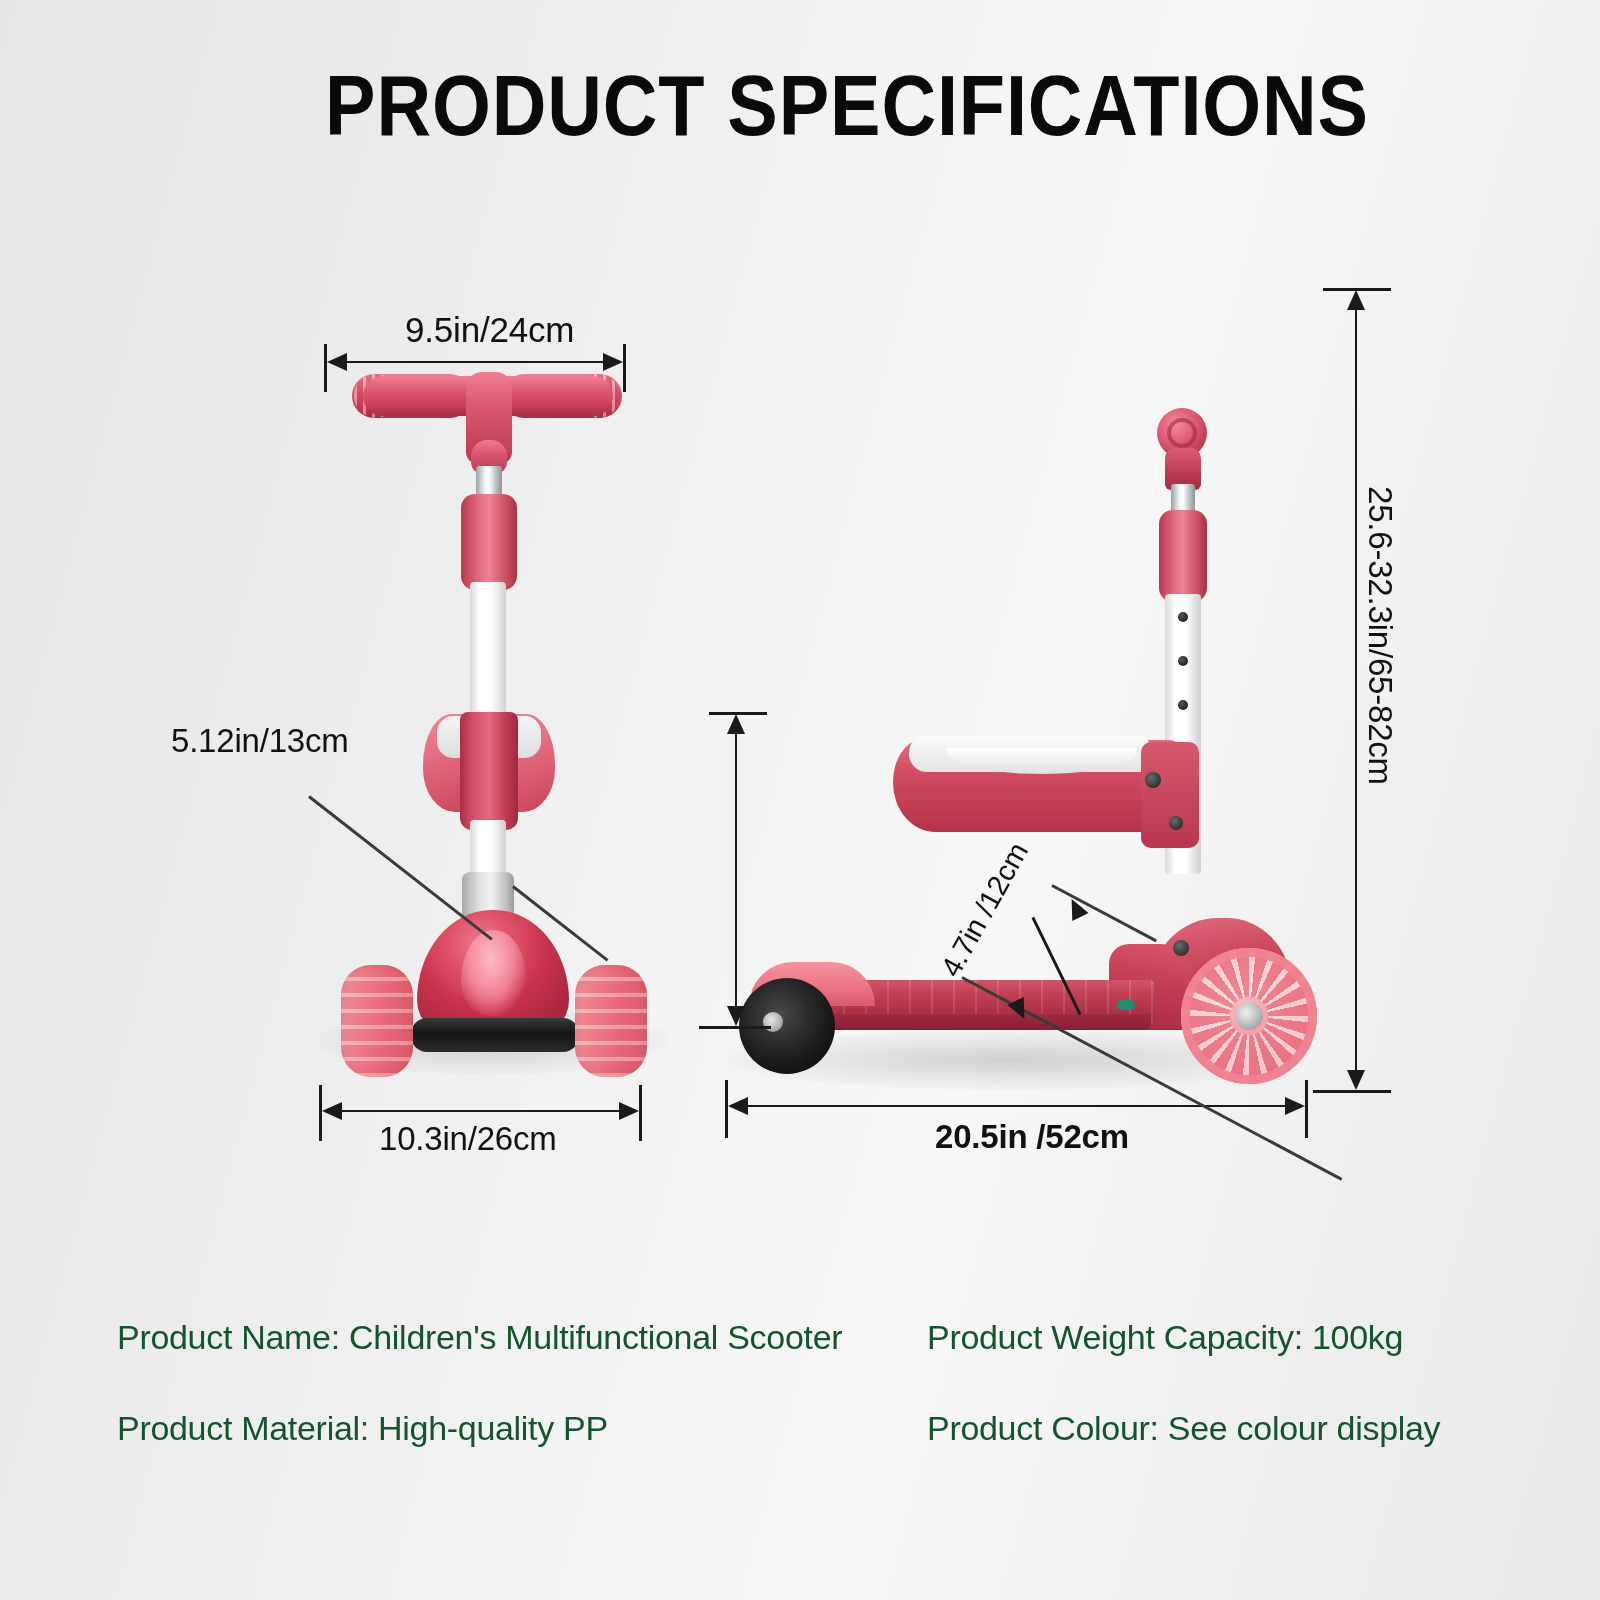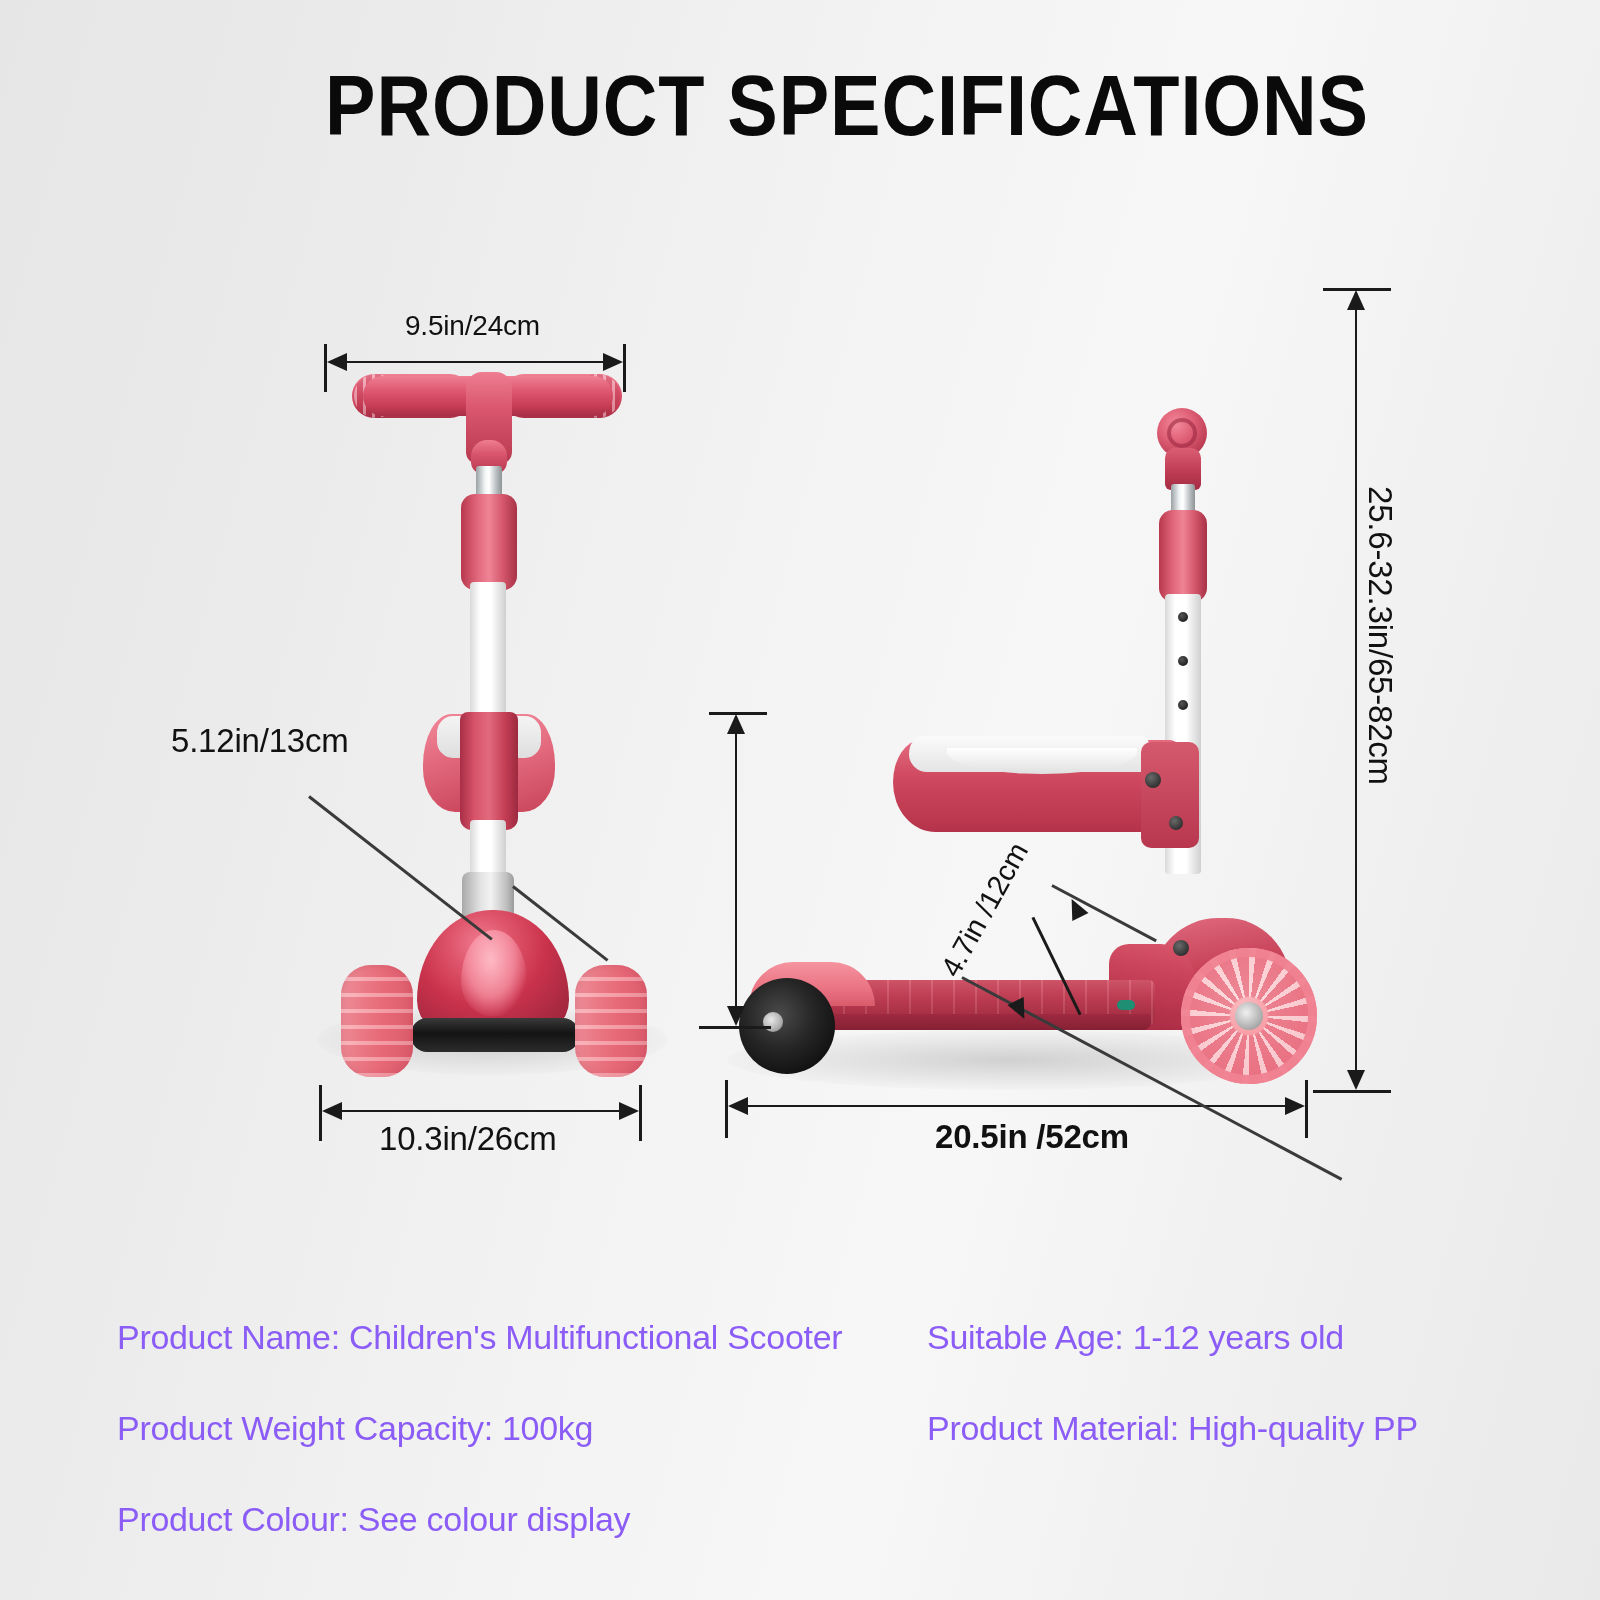"9.5in/24cm" .dimtext { font-size: 28px -> 35px }
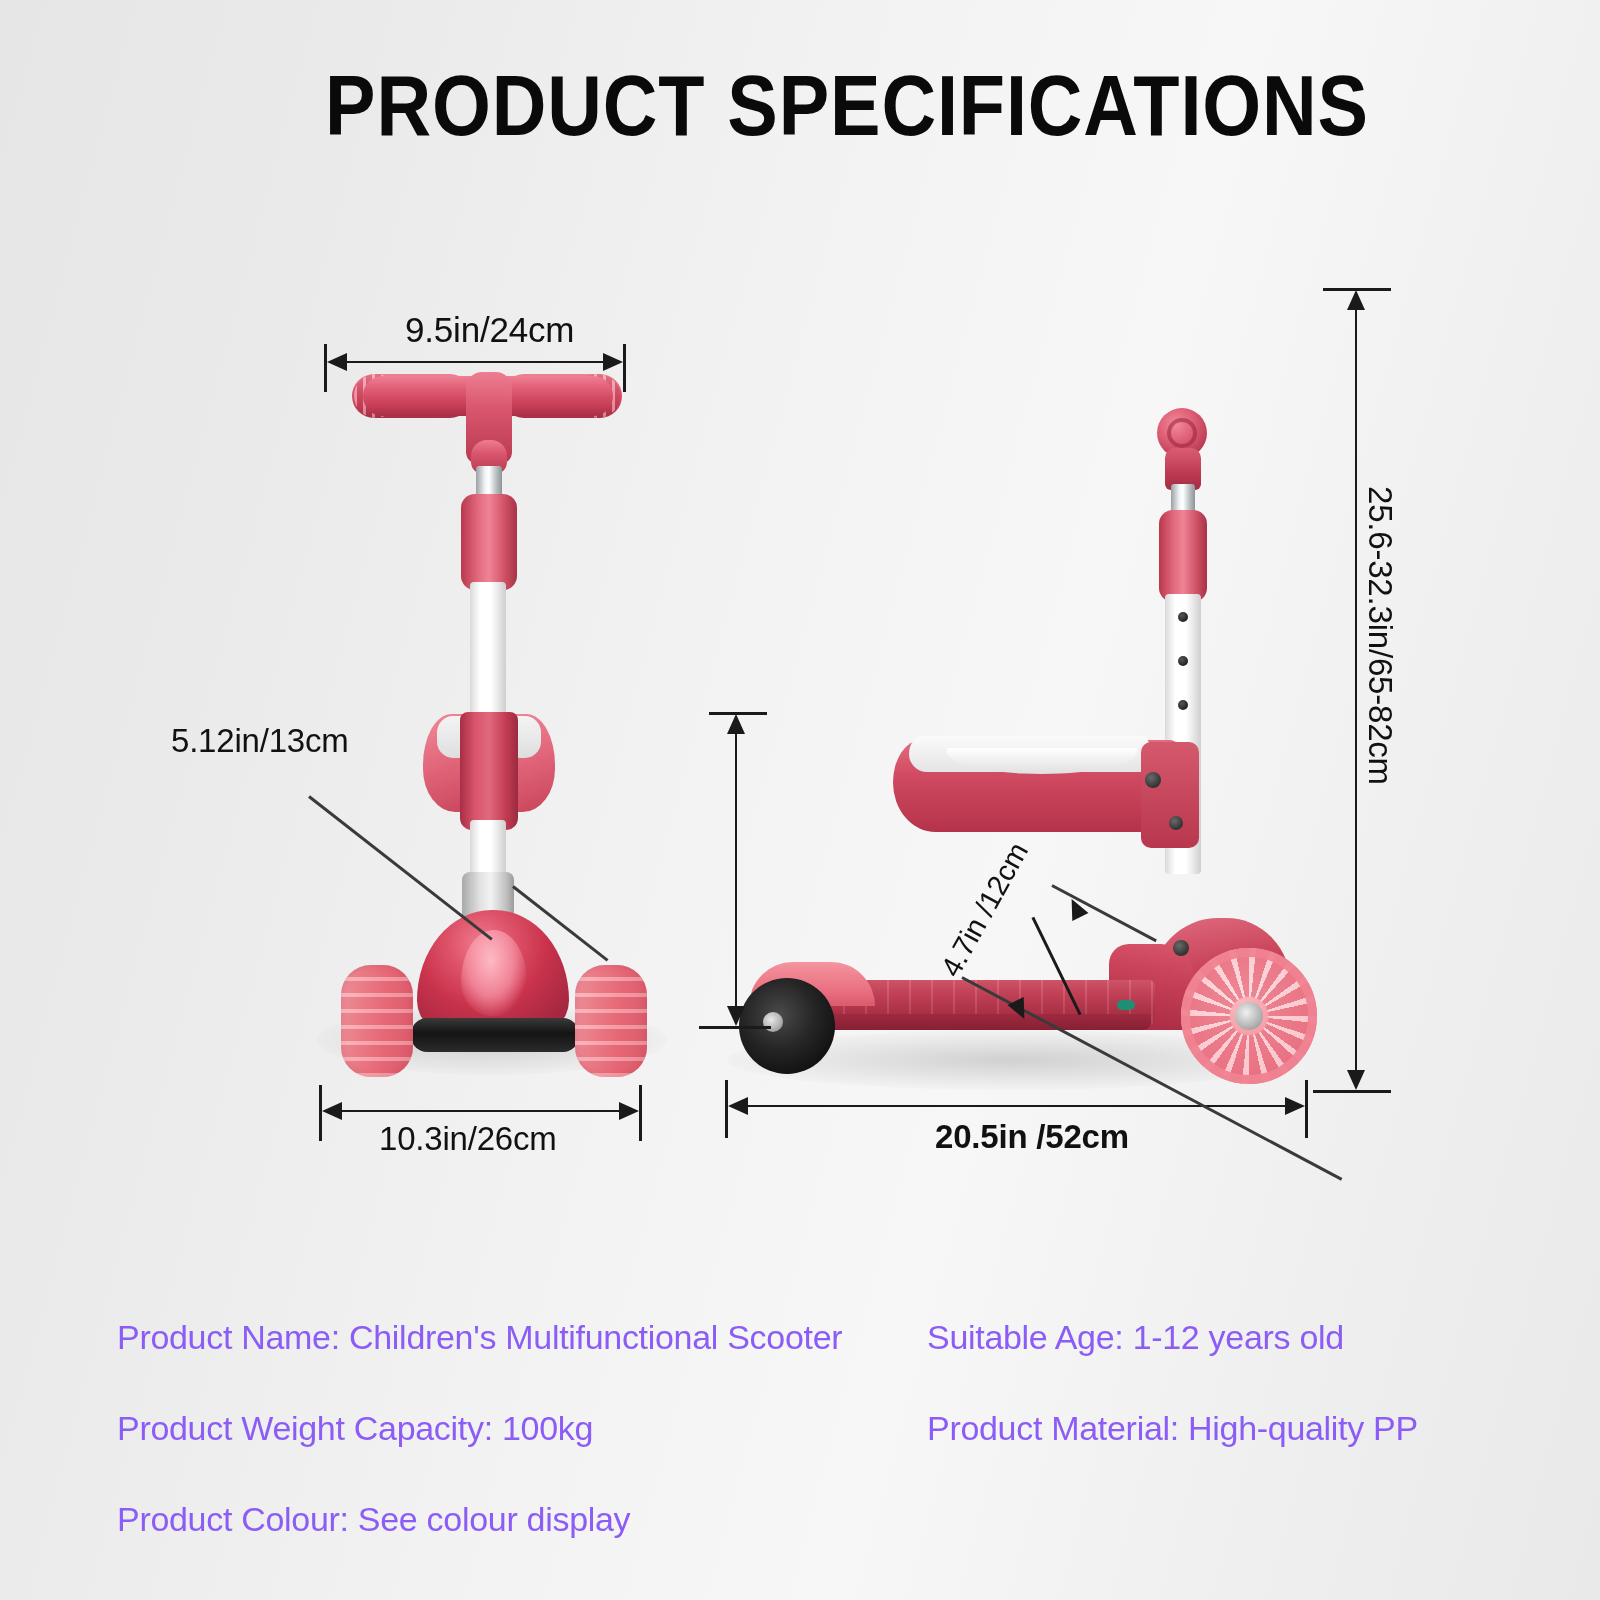"Product Name: Children's Multifunctional" .spec-line { color: #8b5cf6 -> #14532d }
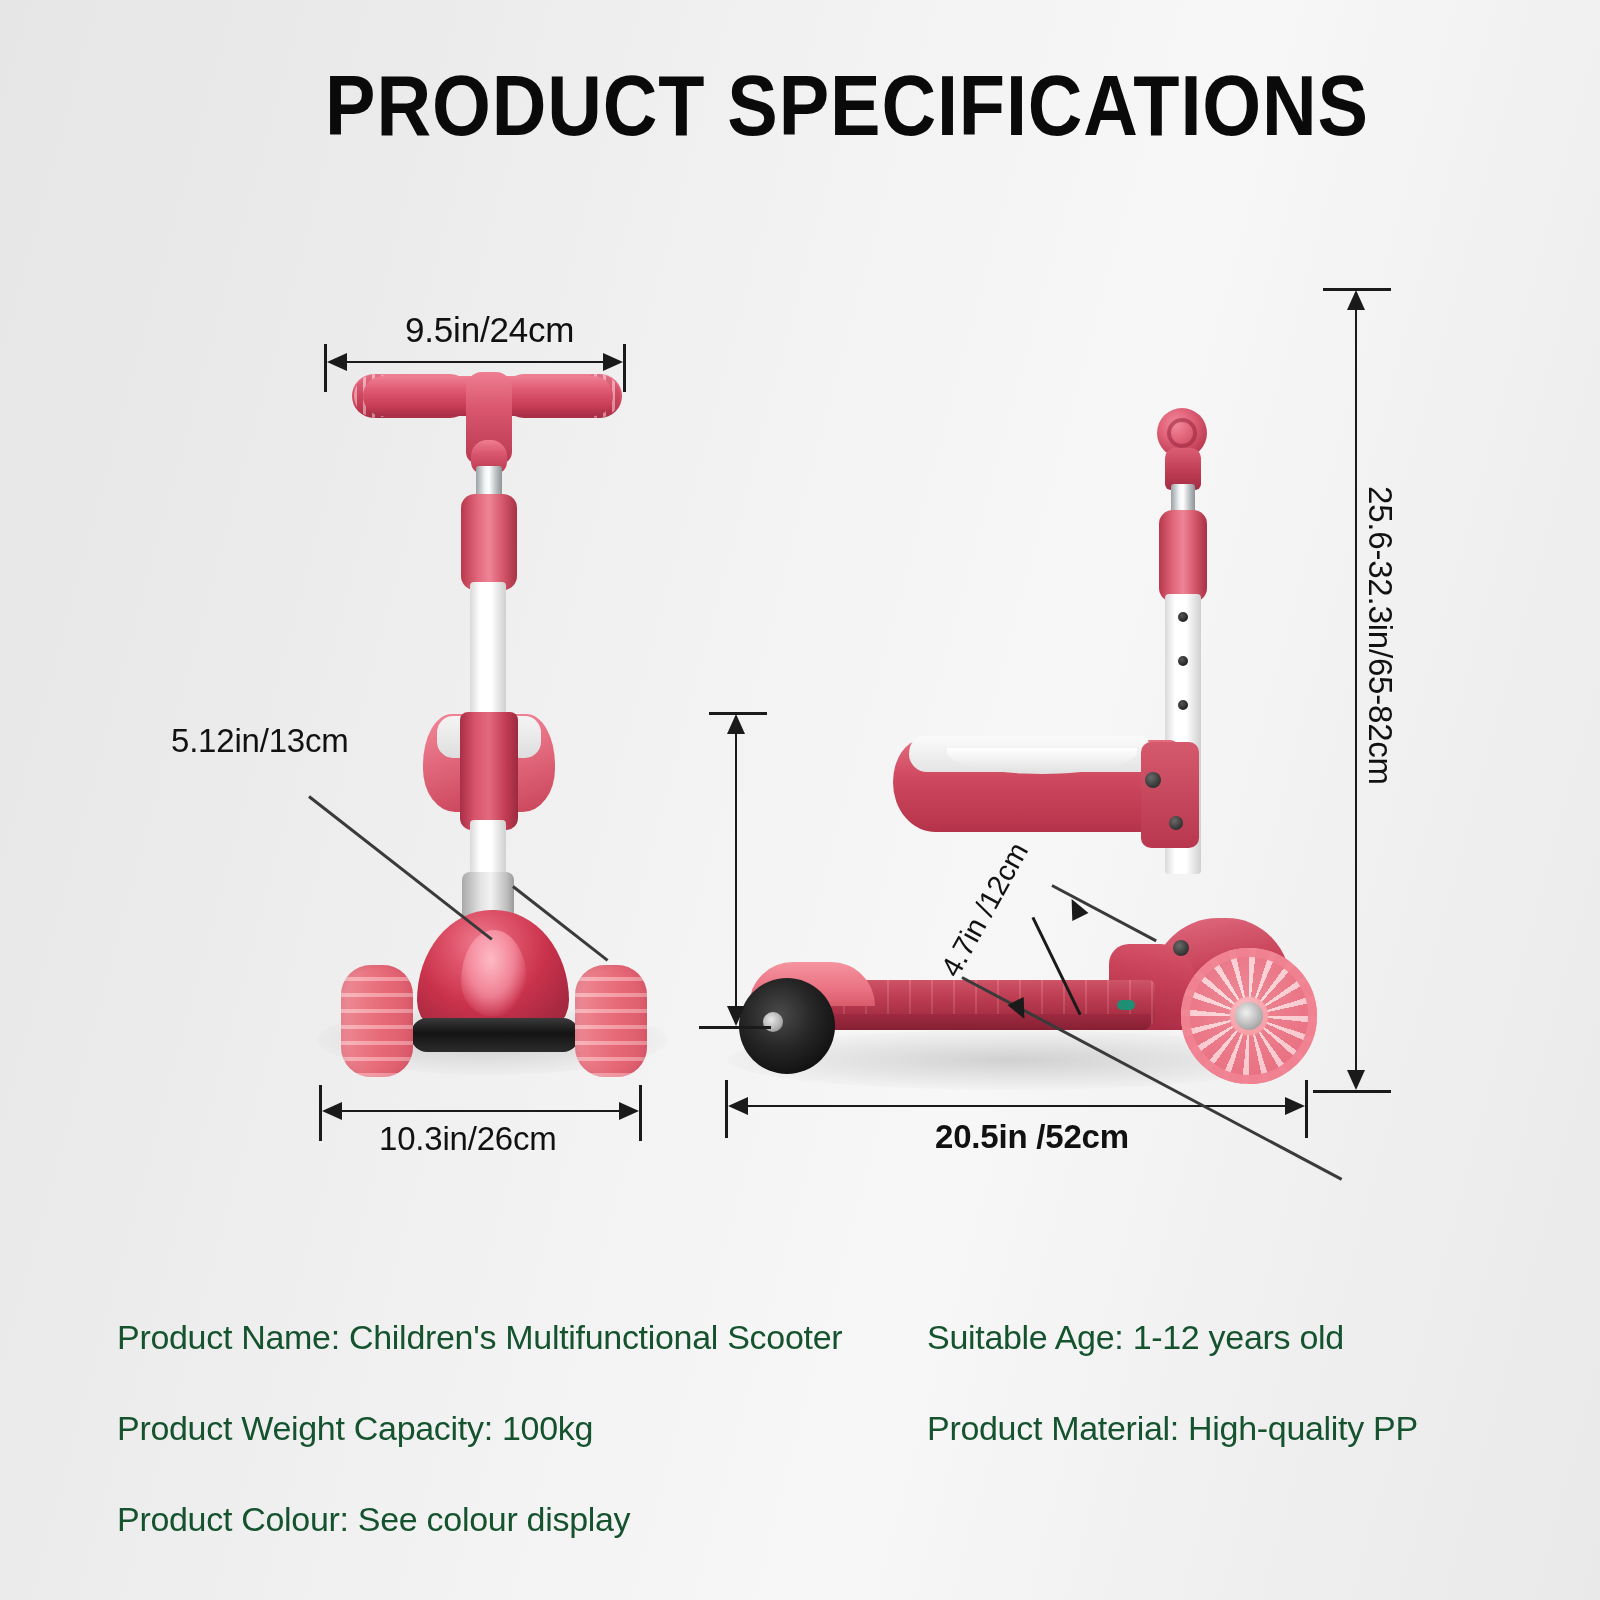"Suitable Age: 1-12 years old" div.spec-line { html: <div>Suitable Age: 1-12 years old</div> -> none }
